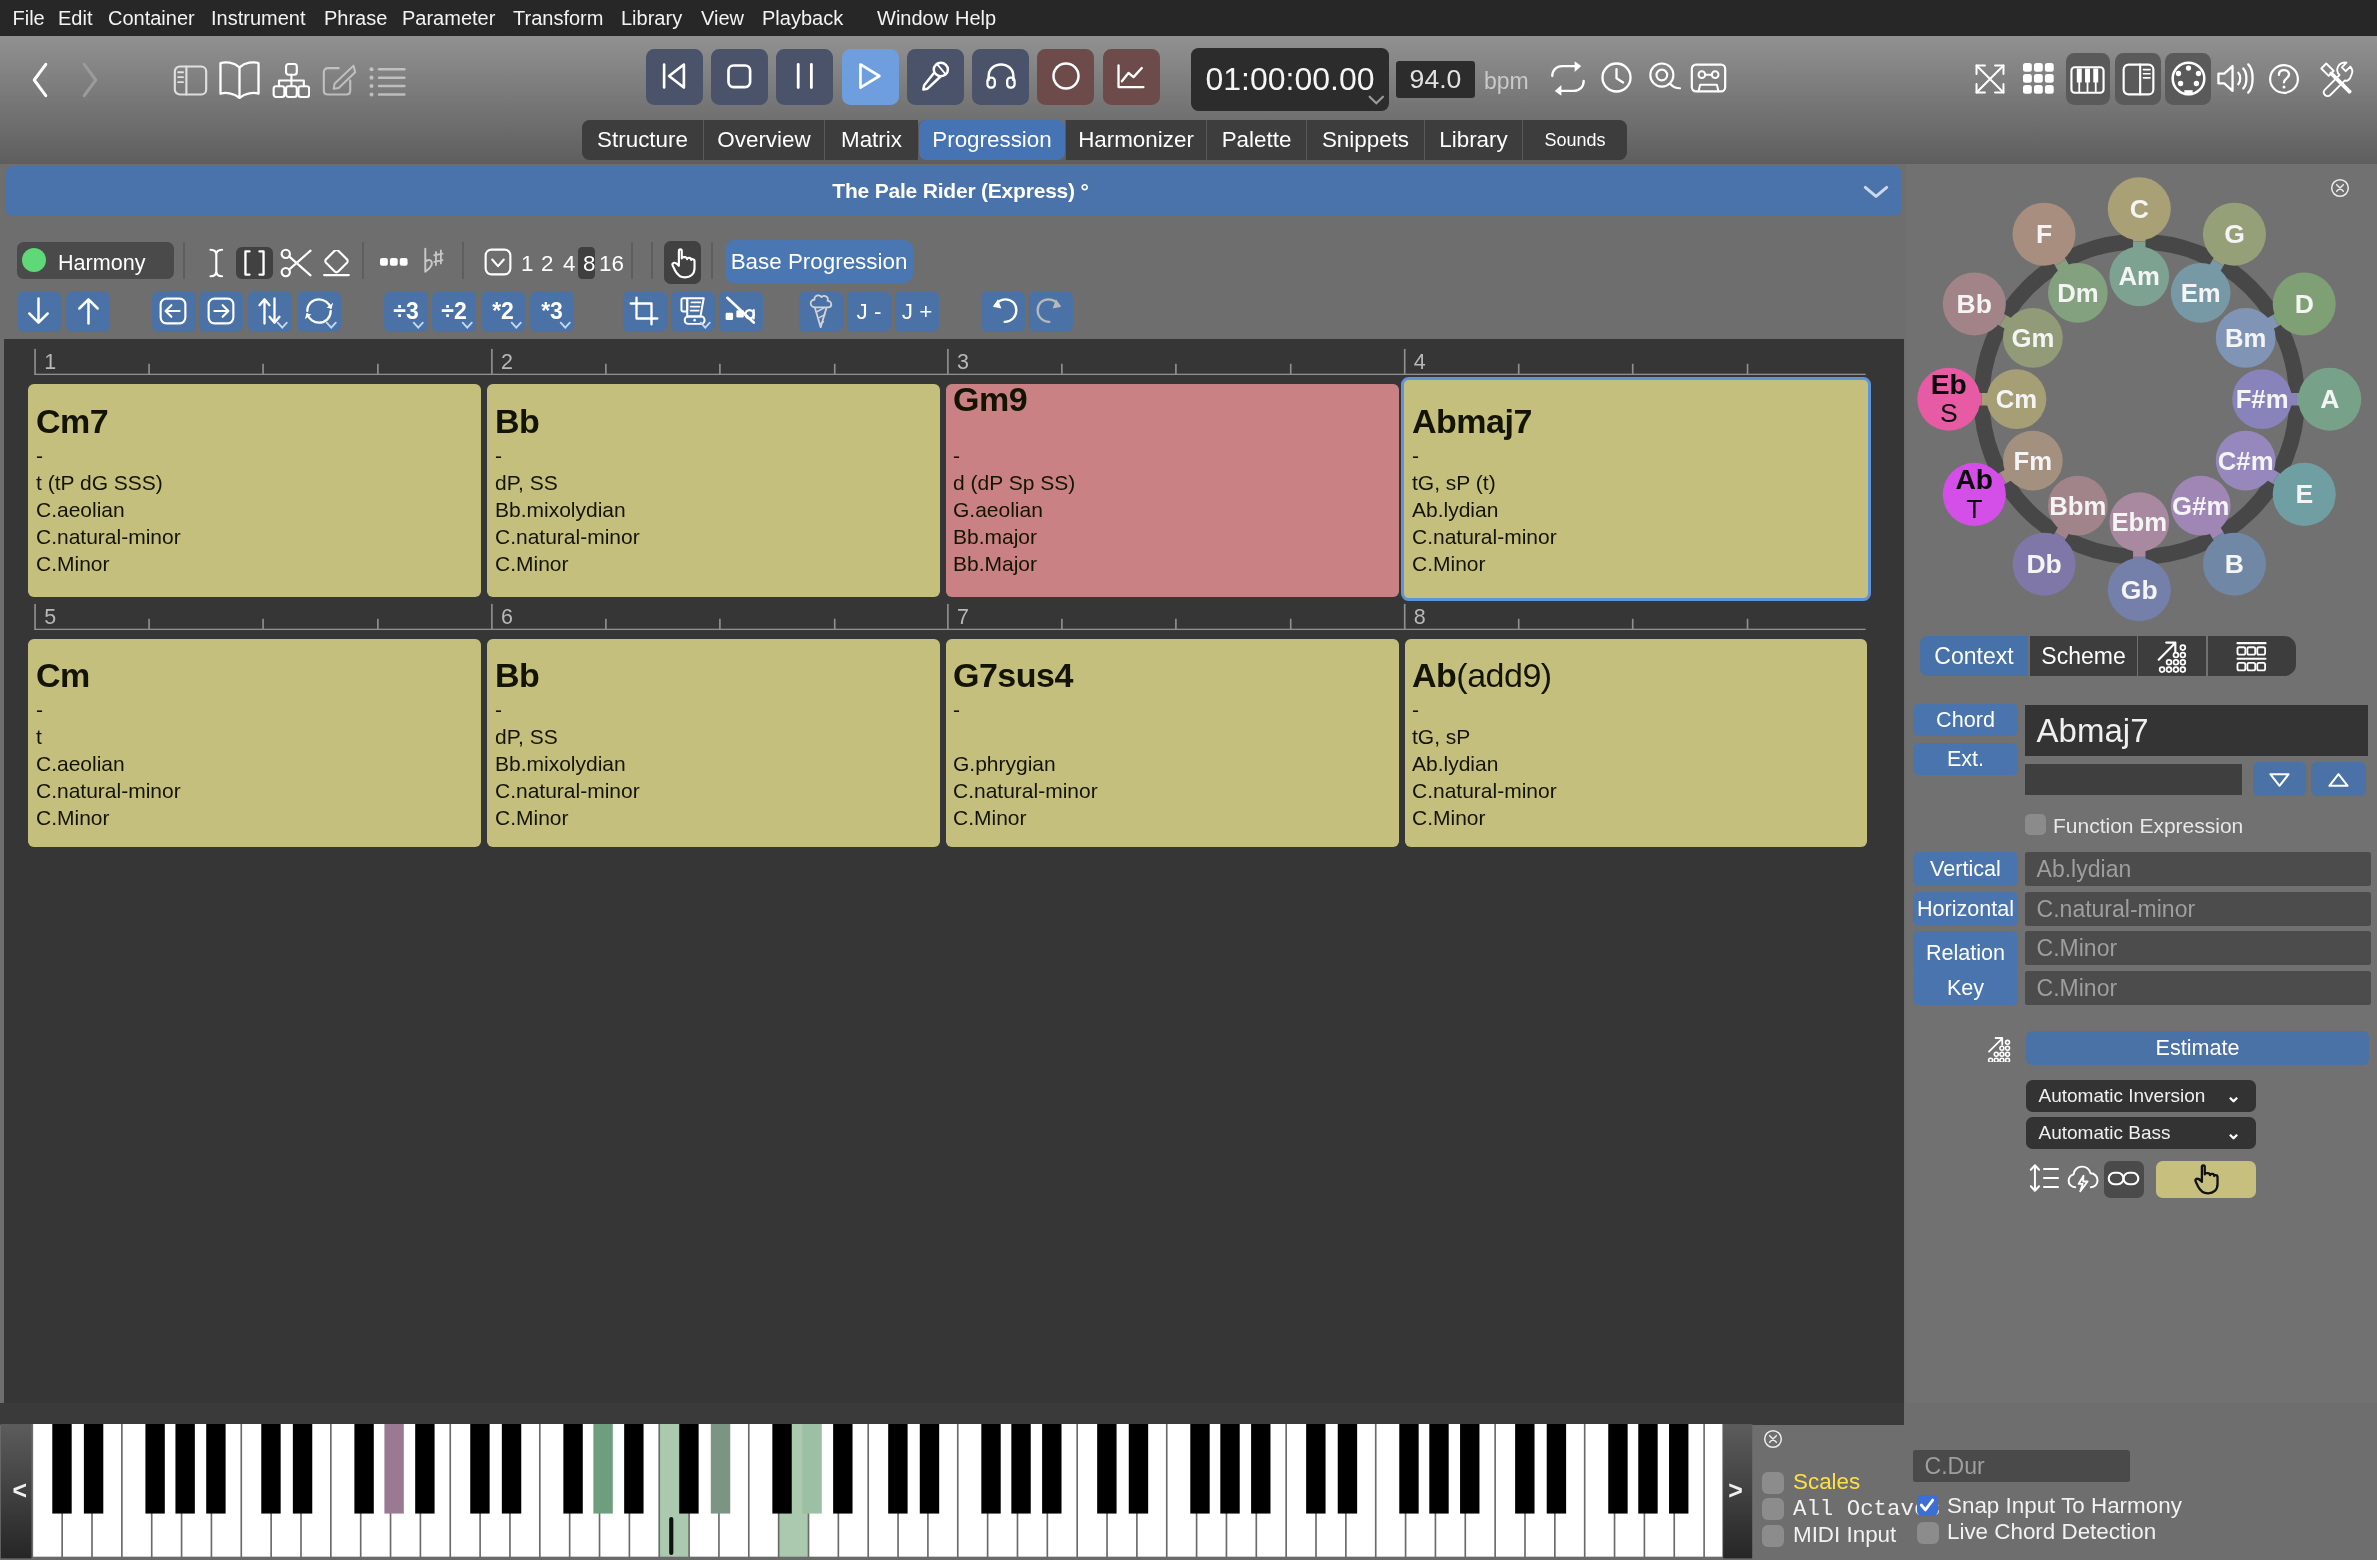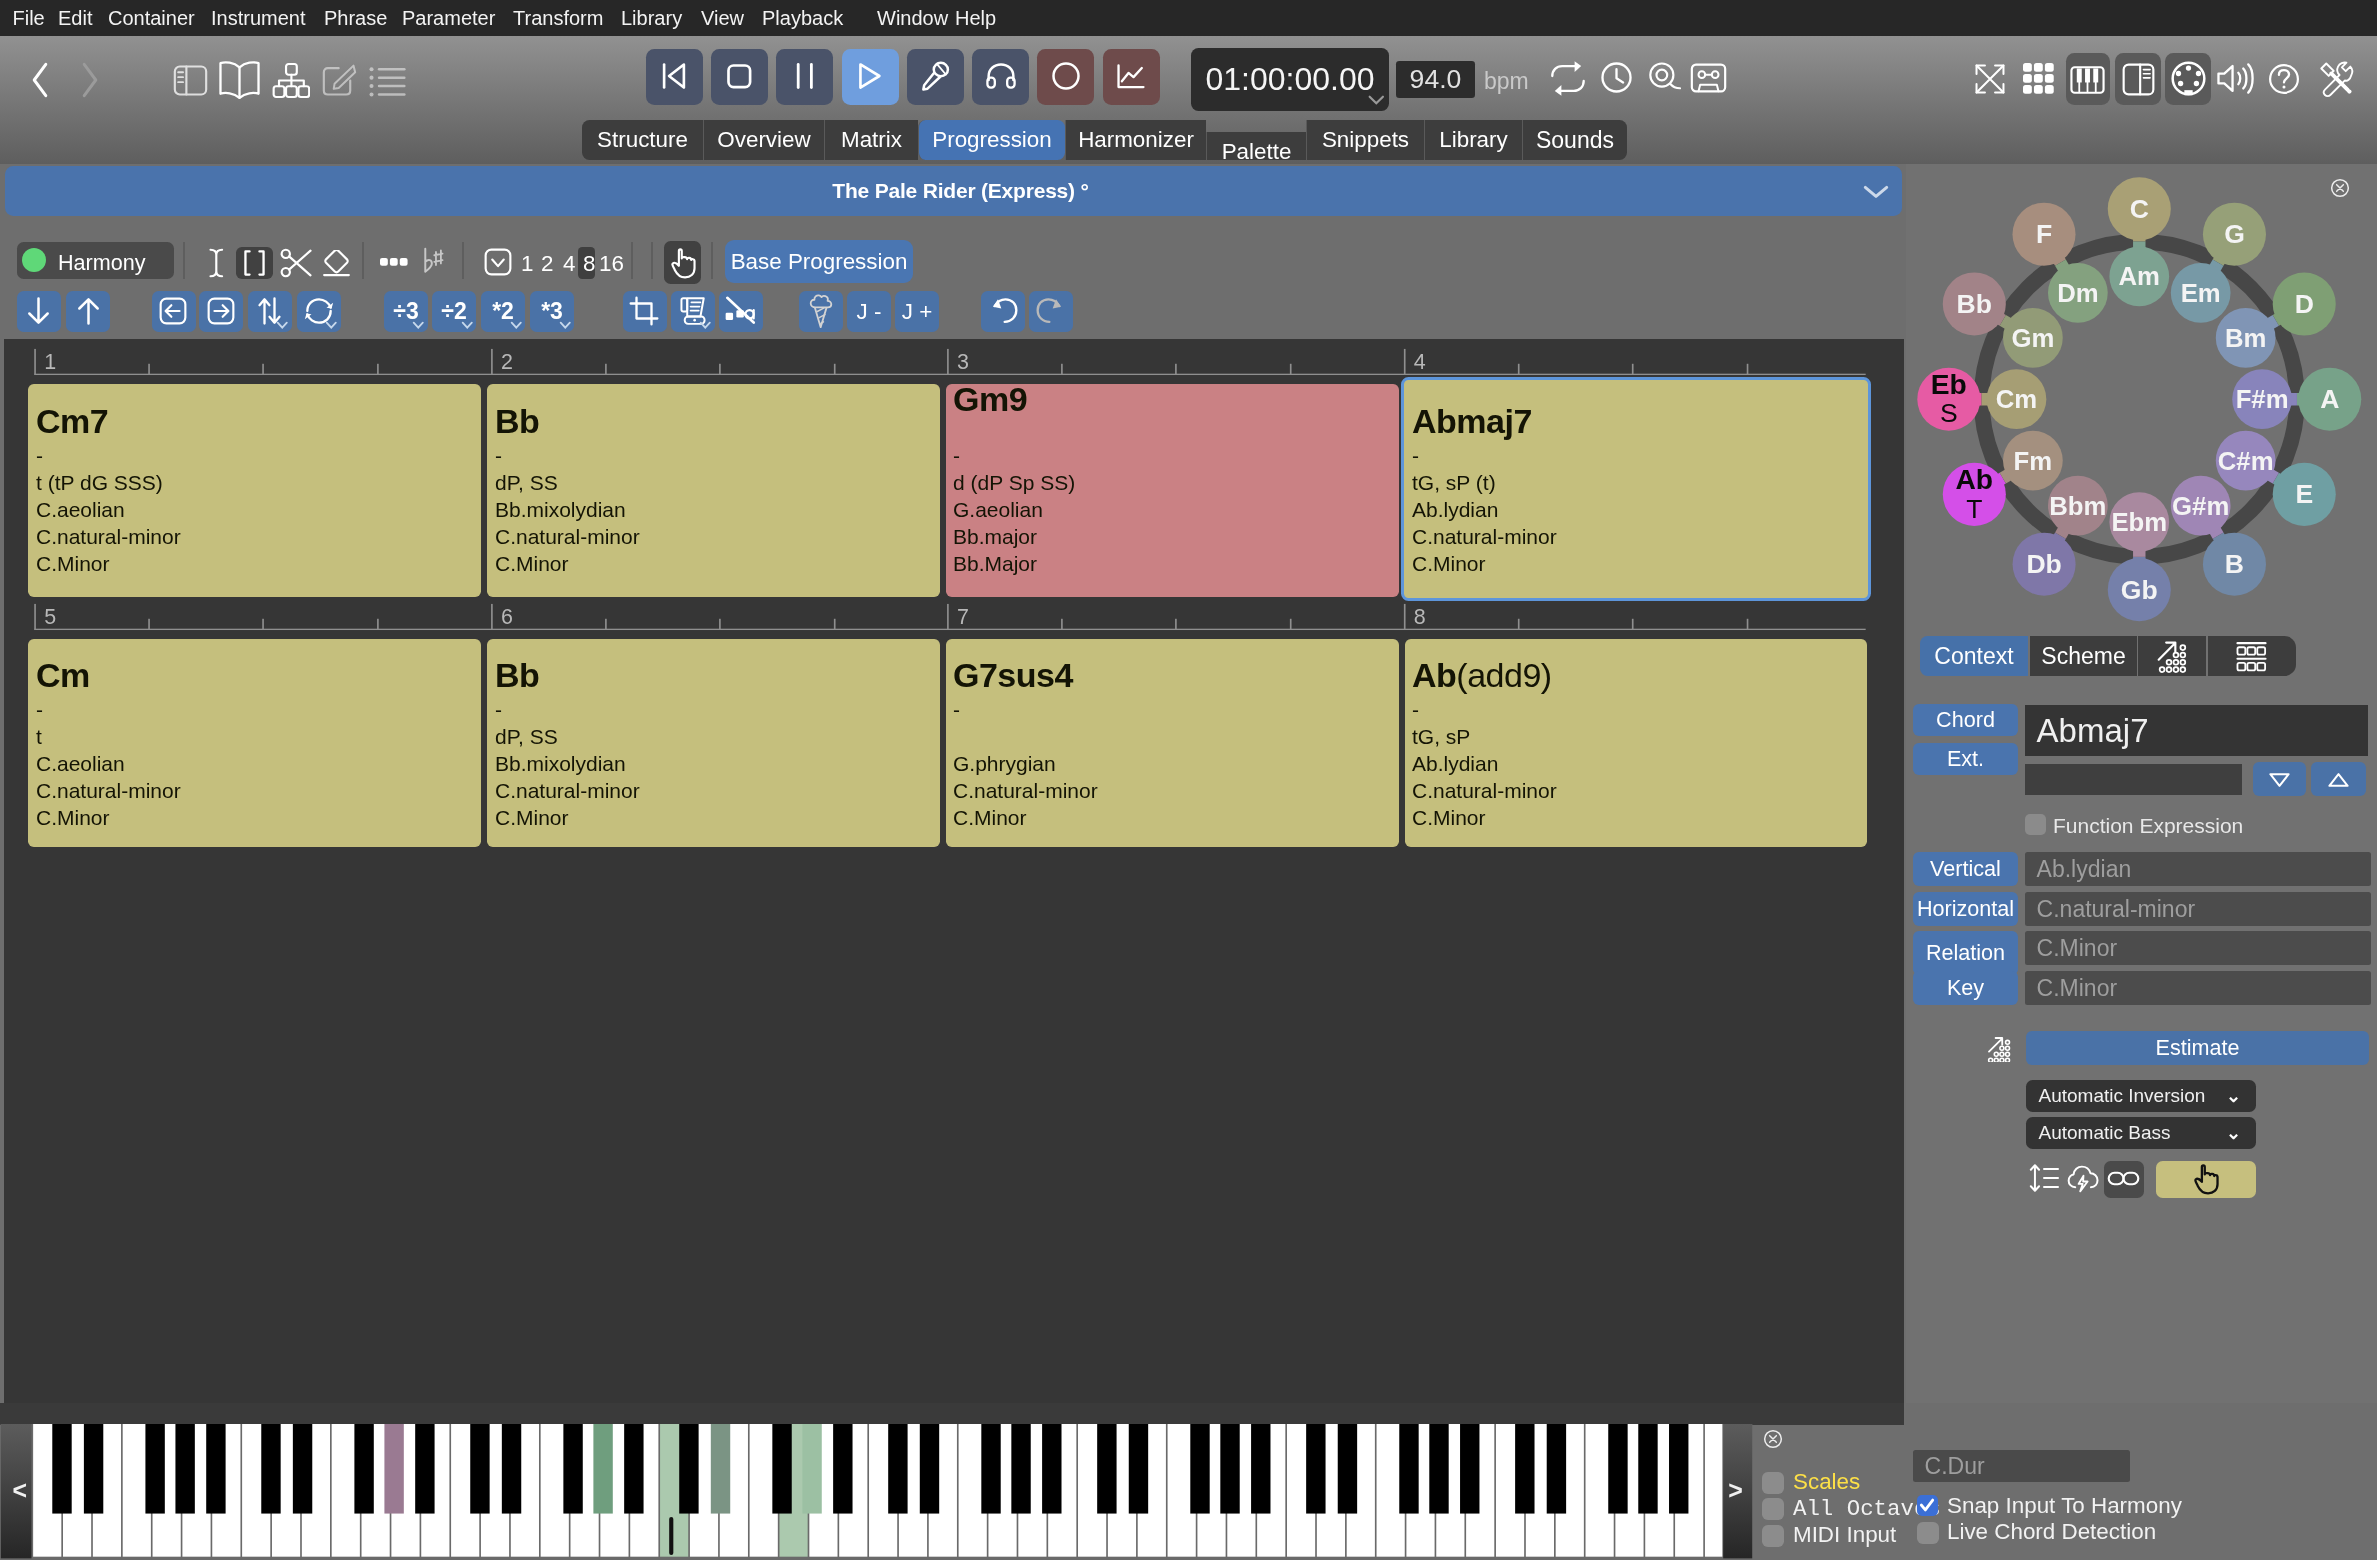"Palette" div { margin-top: 12px -> none }
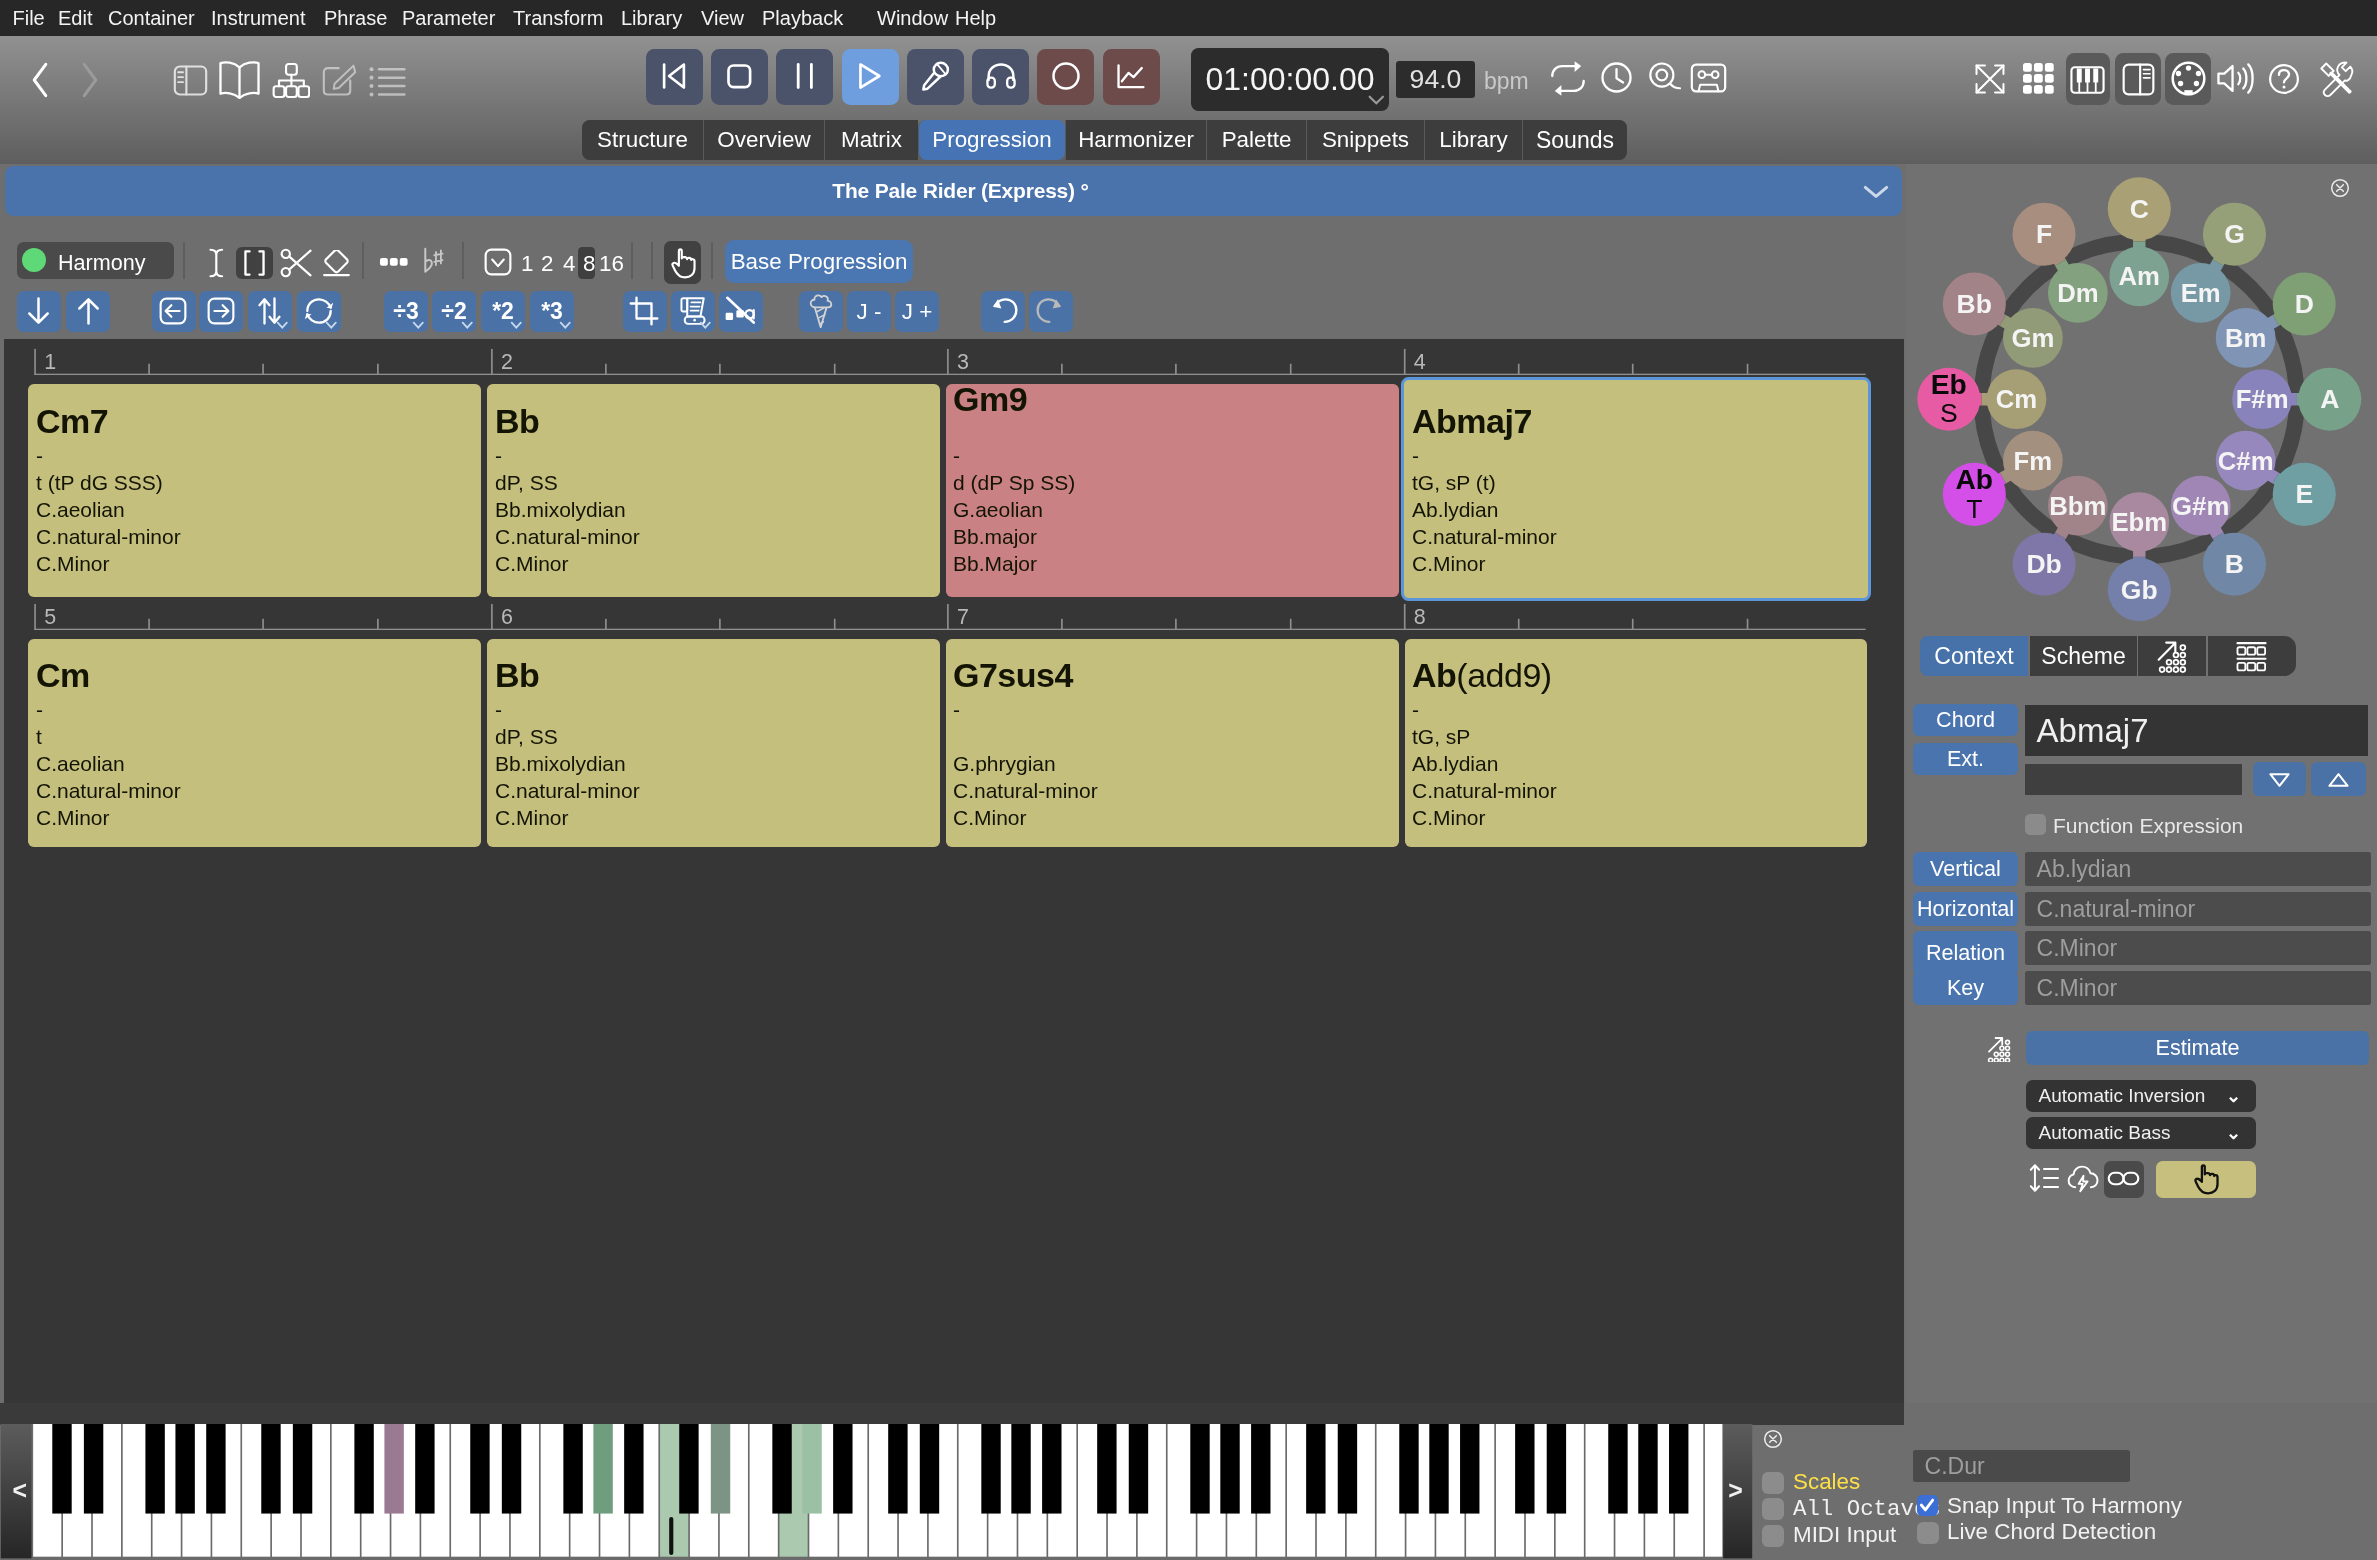"Sounds" div { font-size: 23px -> 18px }
